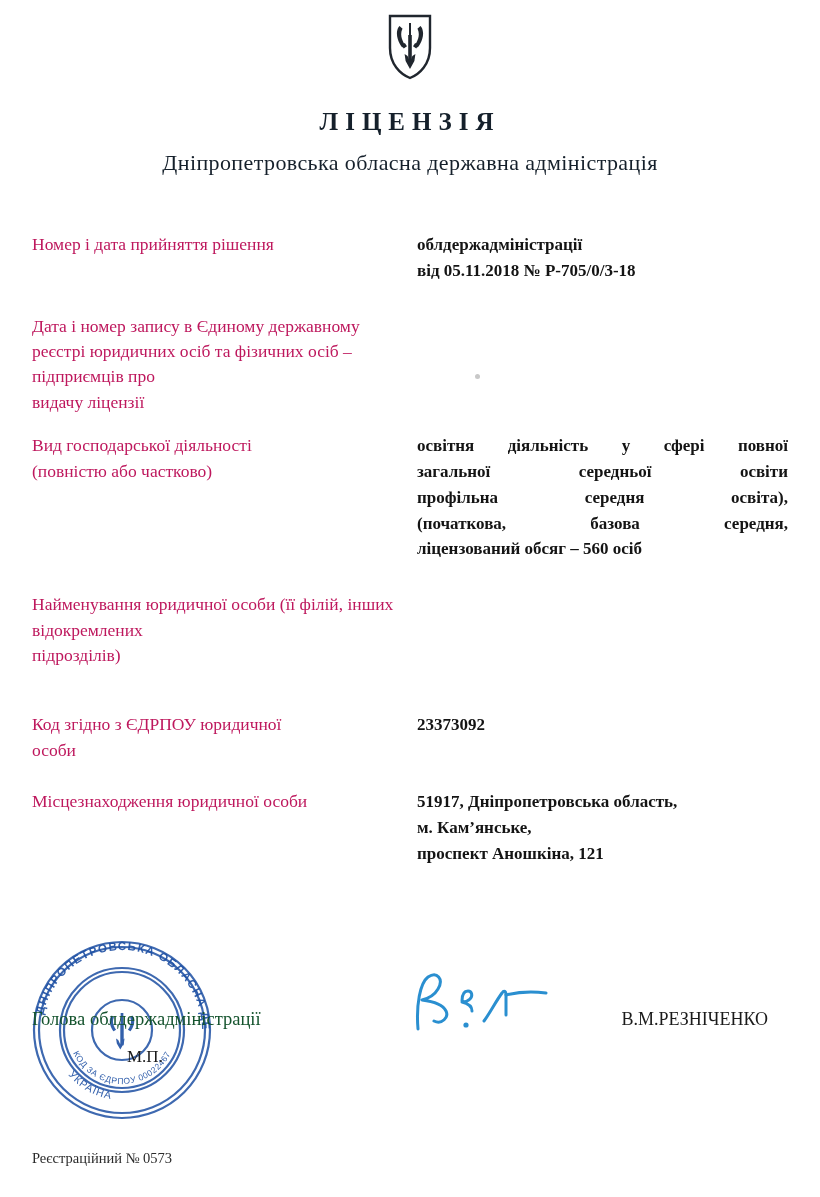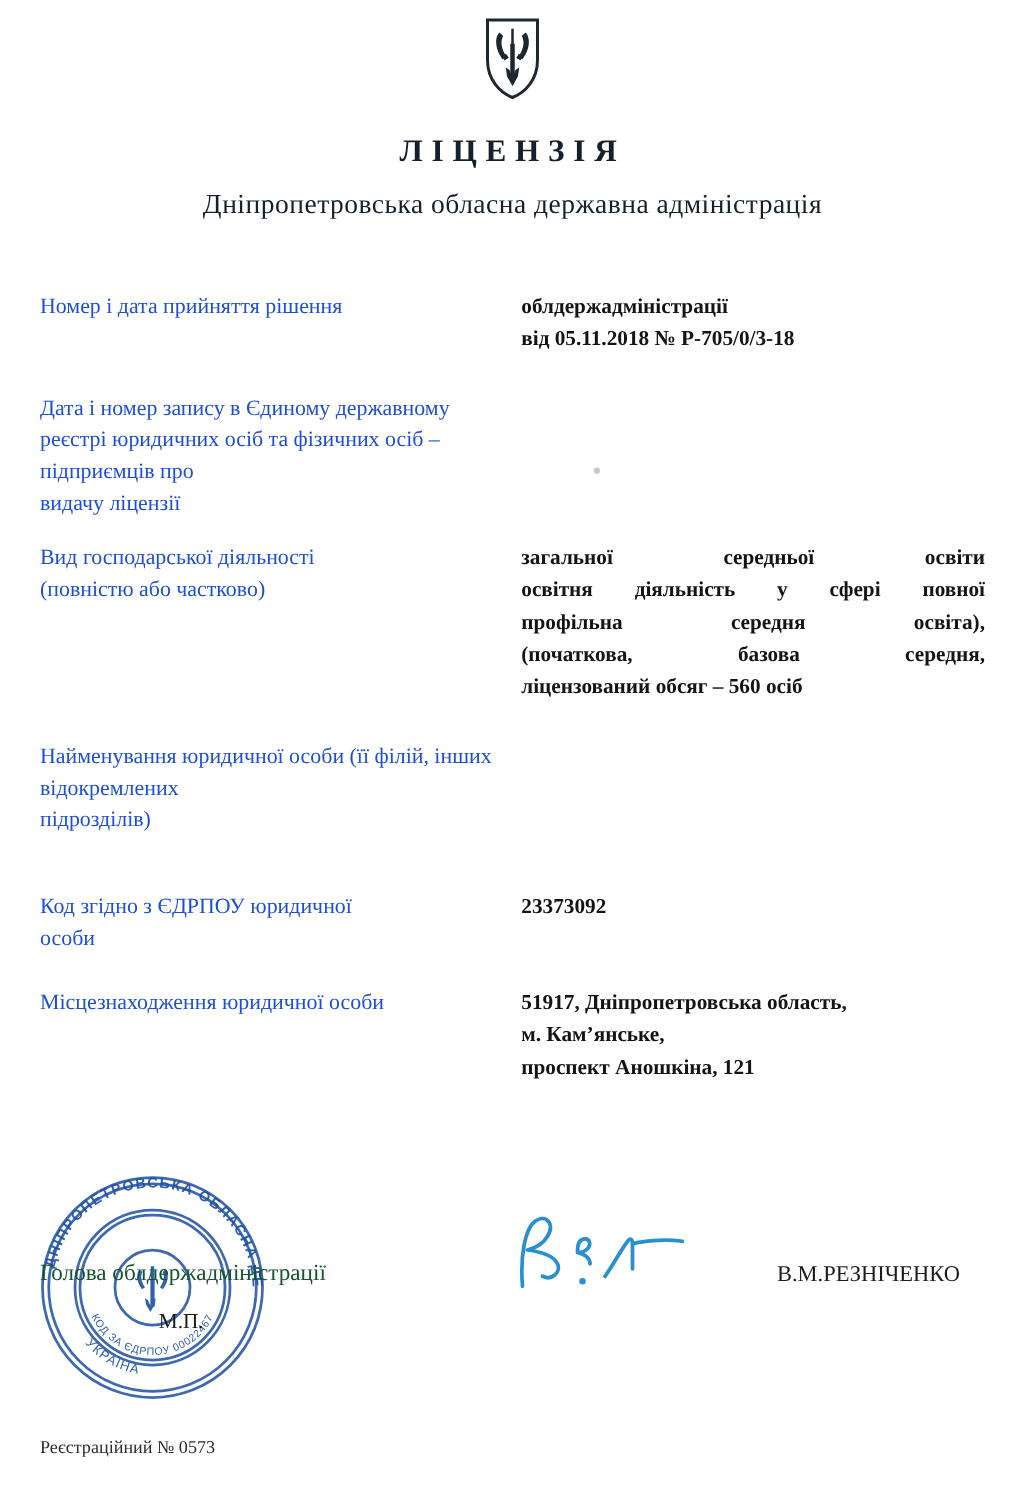"Номер і дата прийняття рішення" .row .label { color: #1d4ed8 -> #be185d }
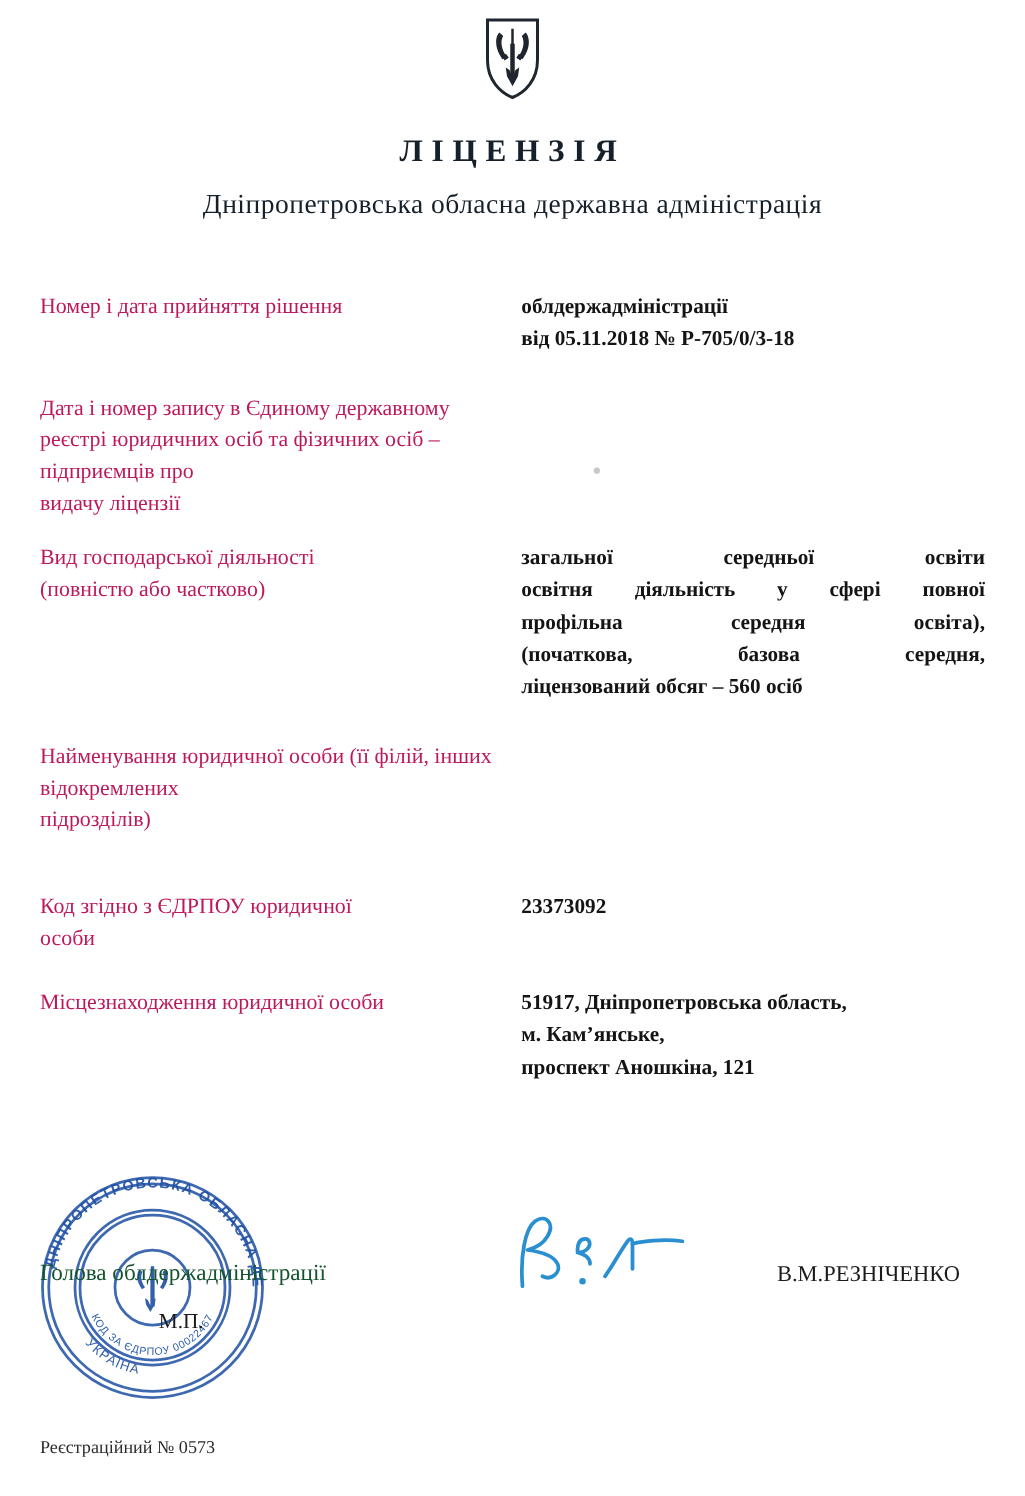"загальної середньої освіти" span.jline { order: before "освітня діяльність у сфері повної" -> after "освітня діяльність у сфері повної" }
